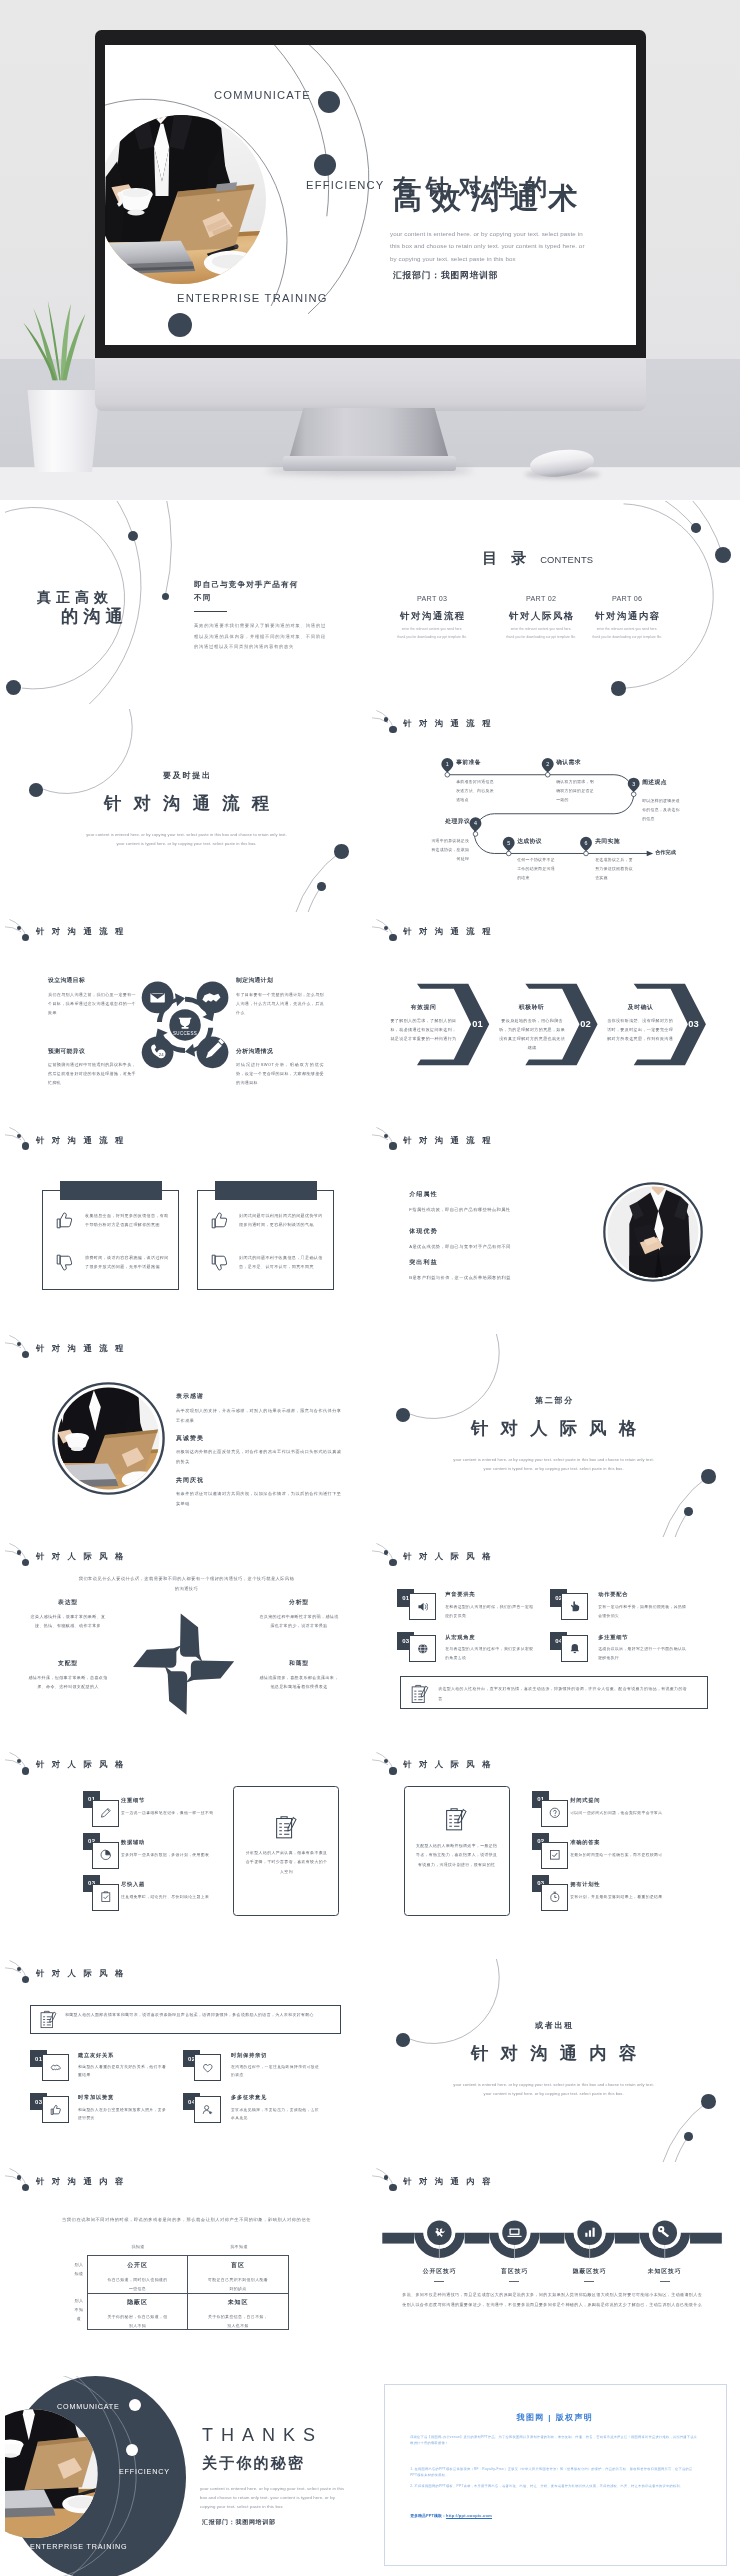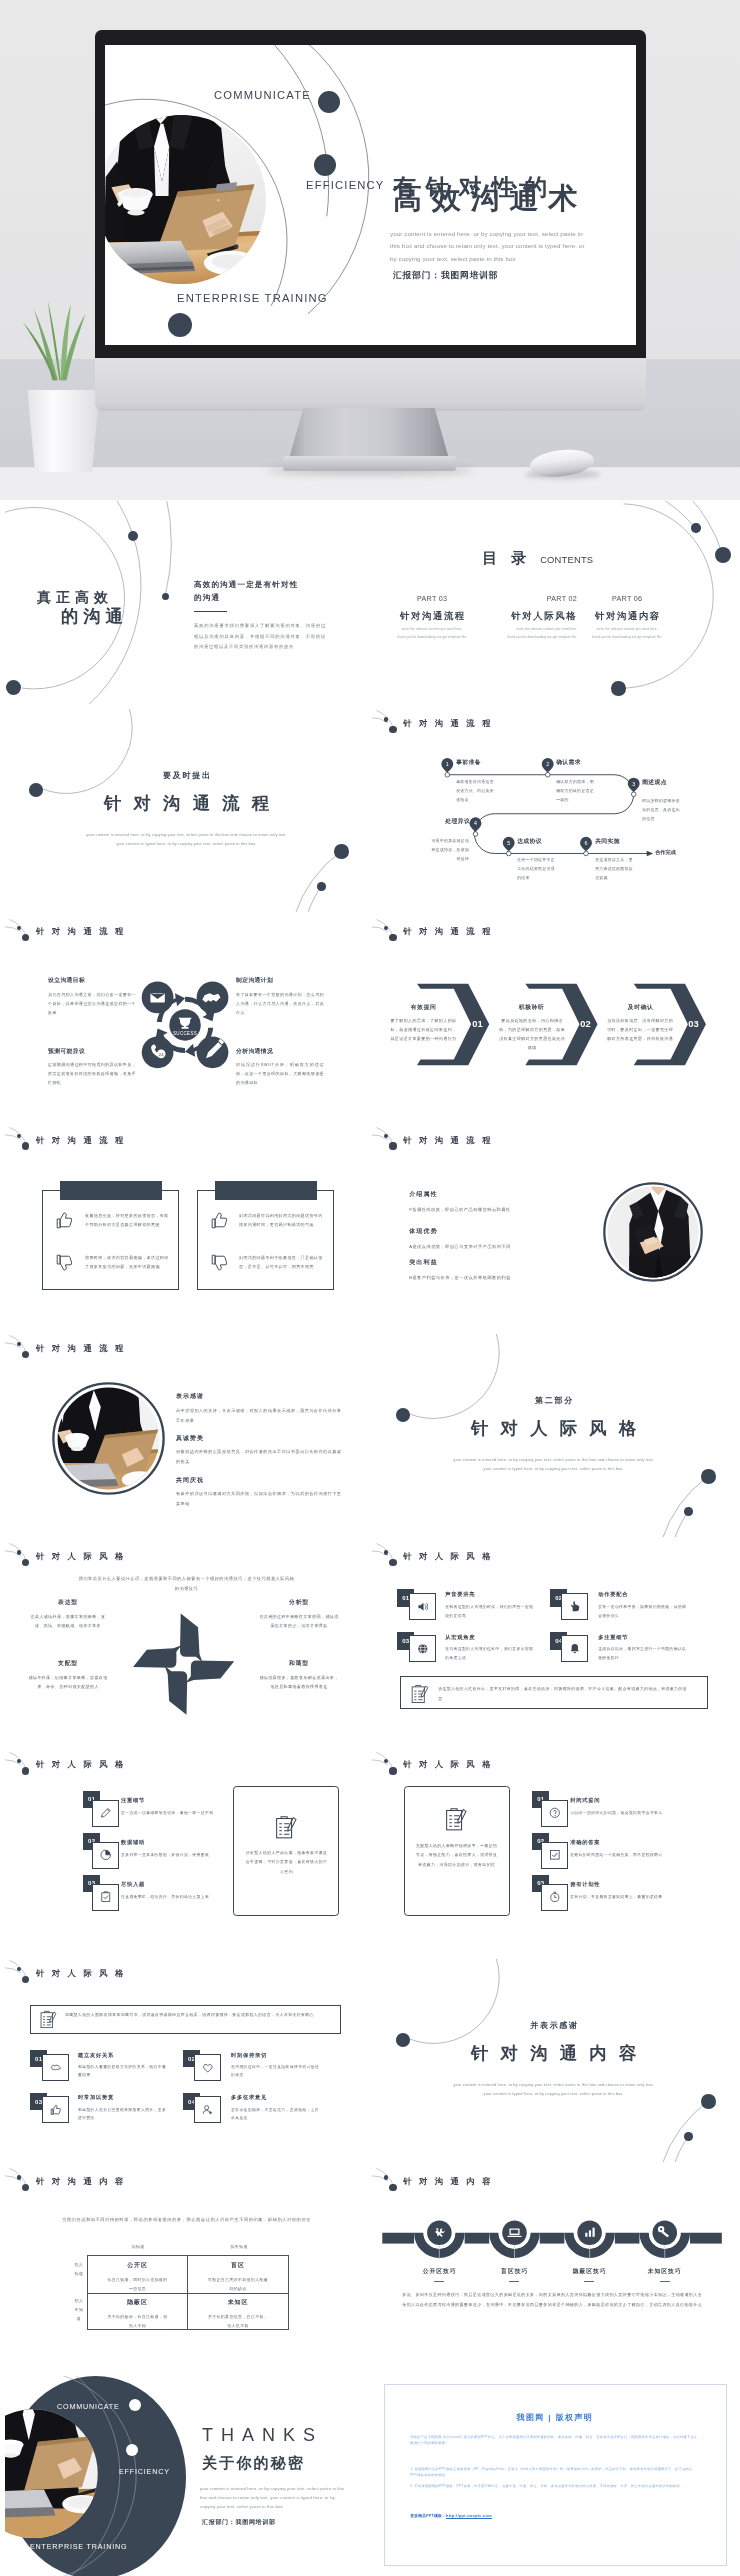"高效的沟通一定是有针对性的沟通" div { text: 高效的沟通一定是有针对性的沟通 -> 即自己与竞争对手产品有何不同 }
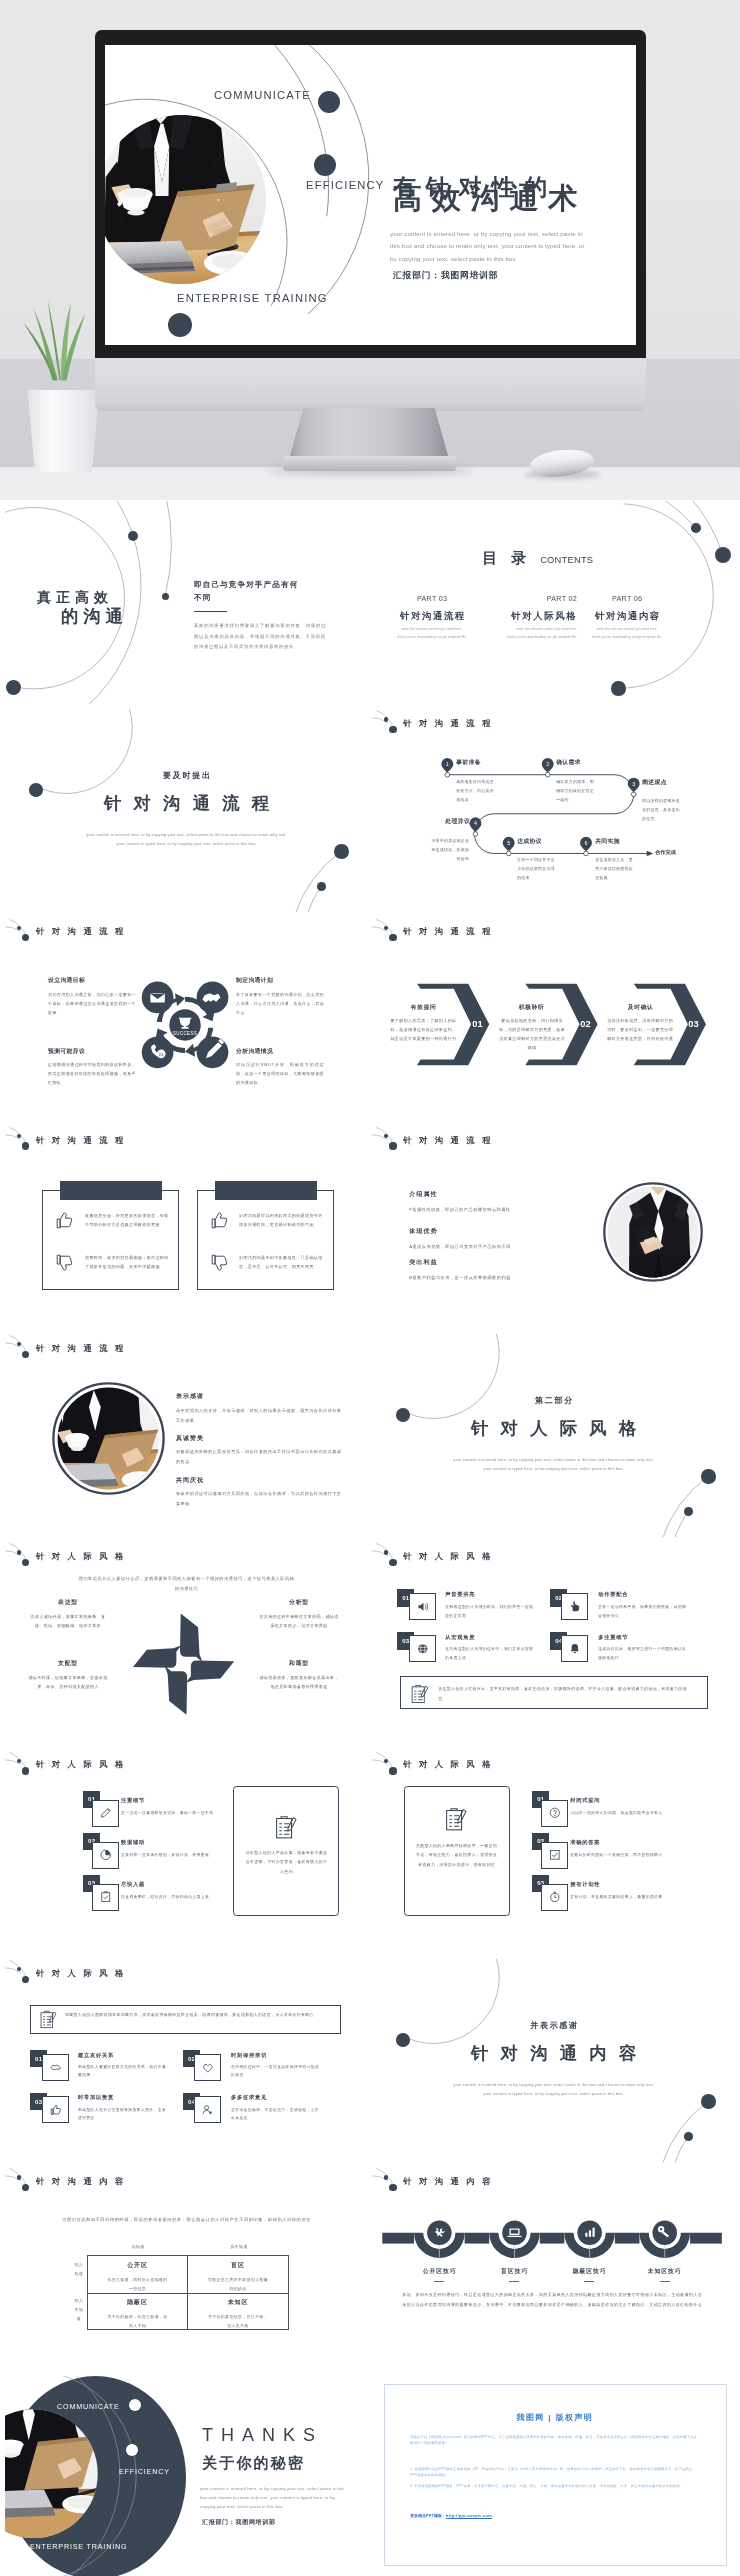"PART 02" div.toc-col { left: 111px -> 122px; text-align: right -> none }
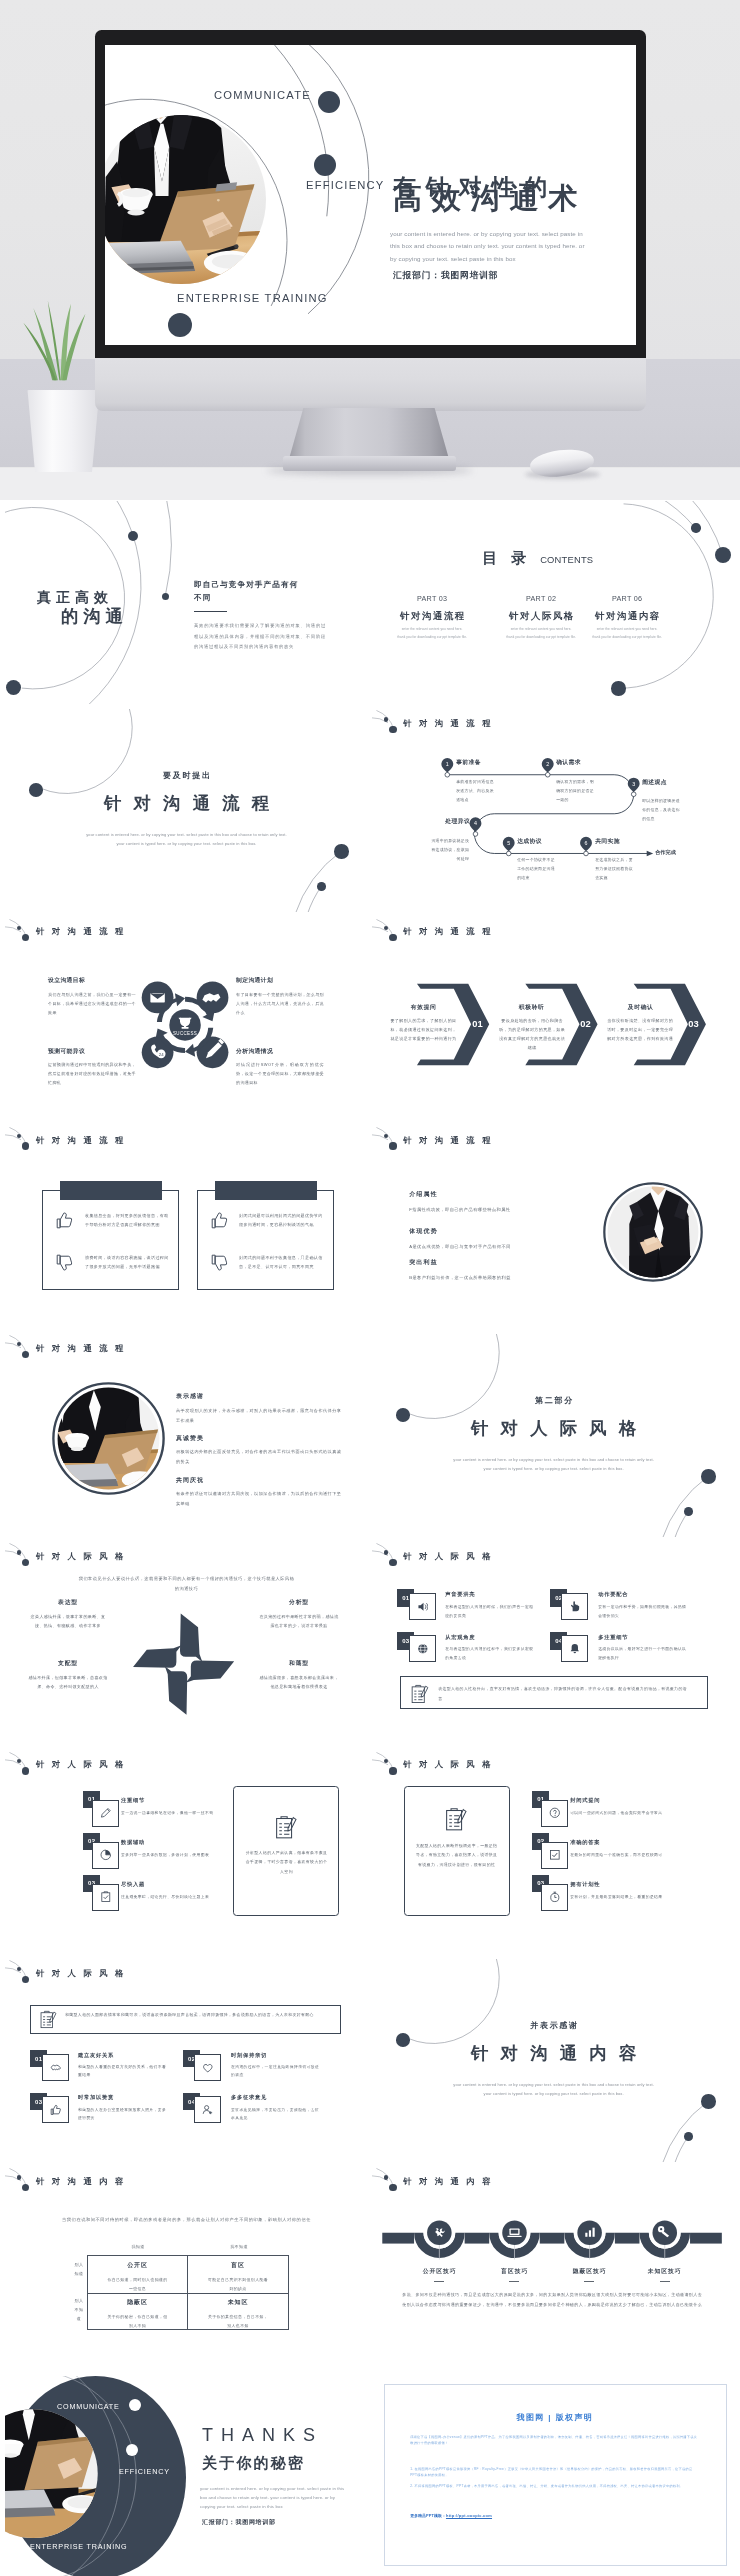"并表示感谢" div.sec-n { text: 并表示感谢 -> 或者出租 }
